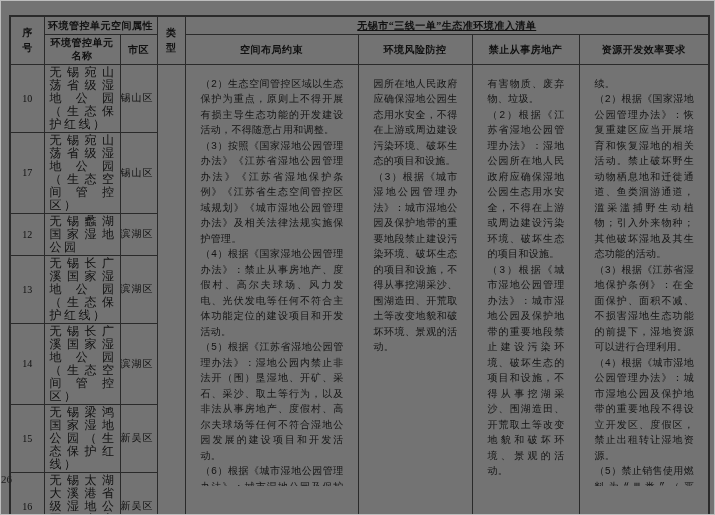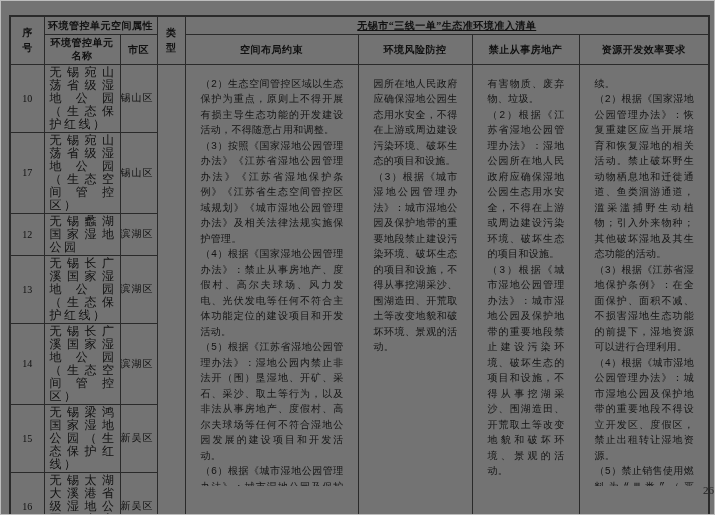"26" .page-num { text-align: right -> left; top: 483px -> 472px }
